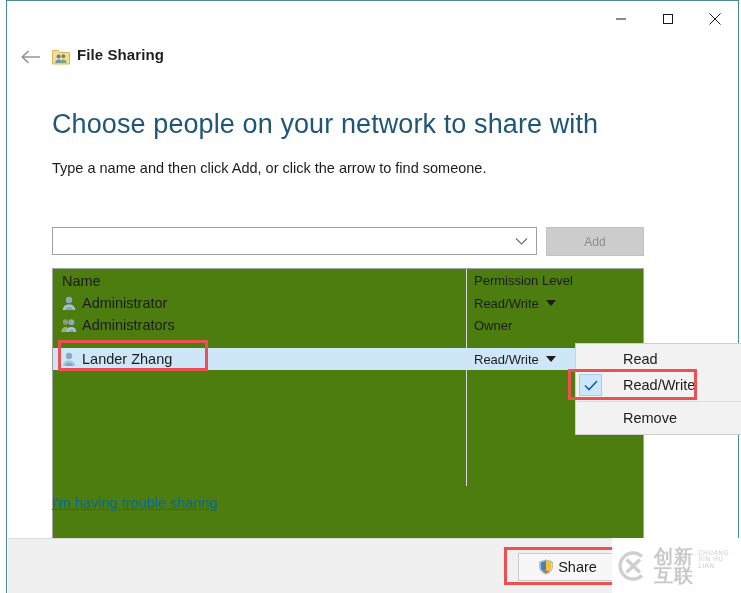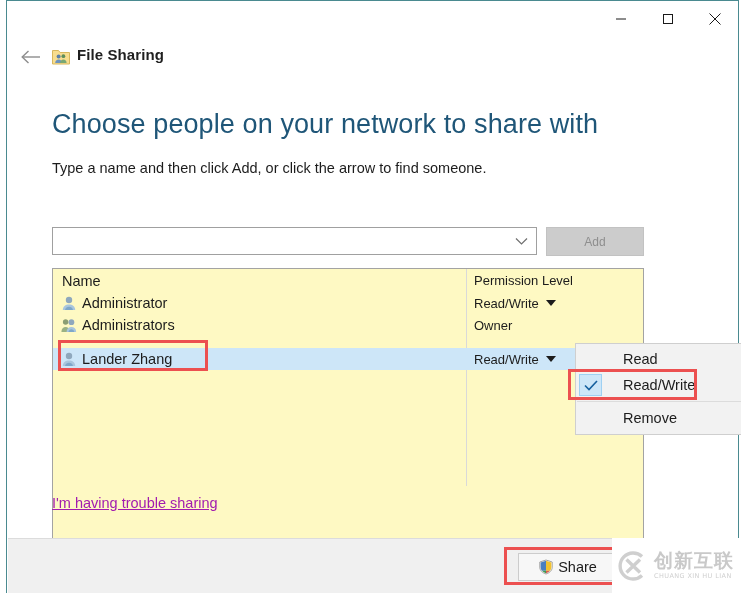"Name" #list { background: #fef9c3 -> #4d7c0f }
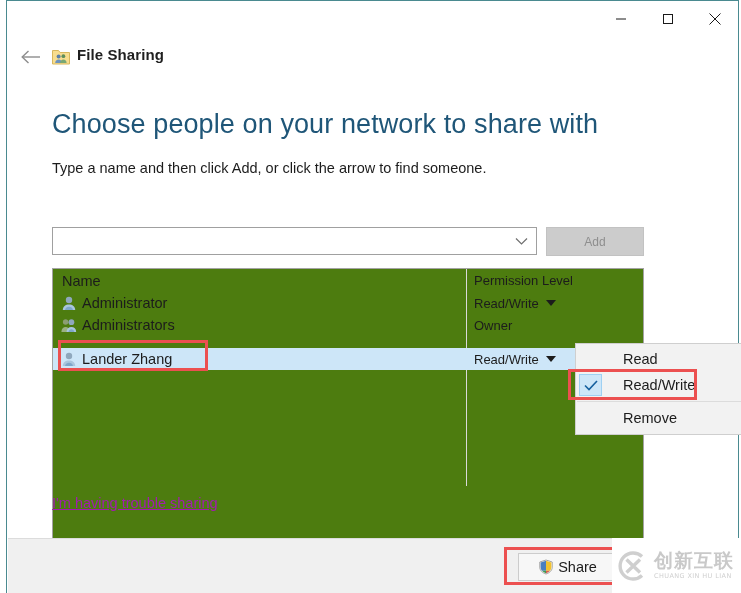"I'm having trouble sharing" #trouble-link { color: #a21caf -> #0369a1 }
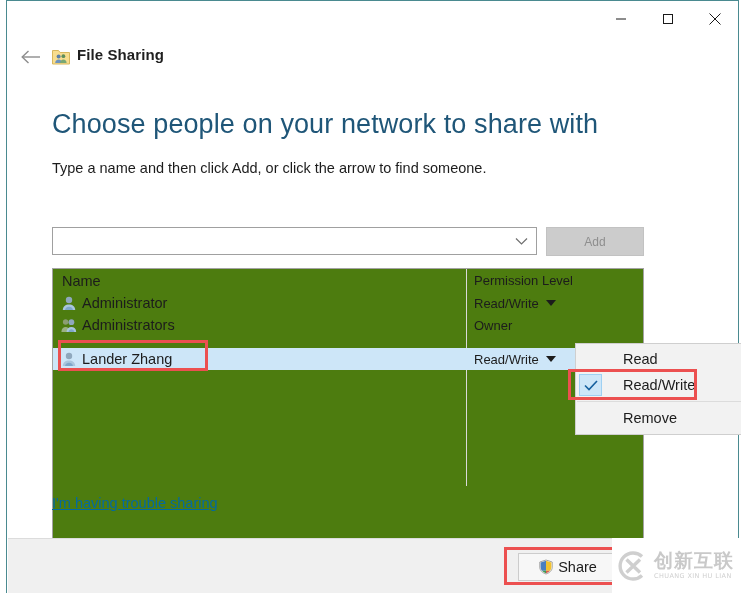"创新互联" #wm-texts { flex-direction: column -> row }
